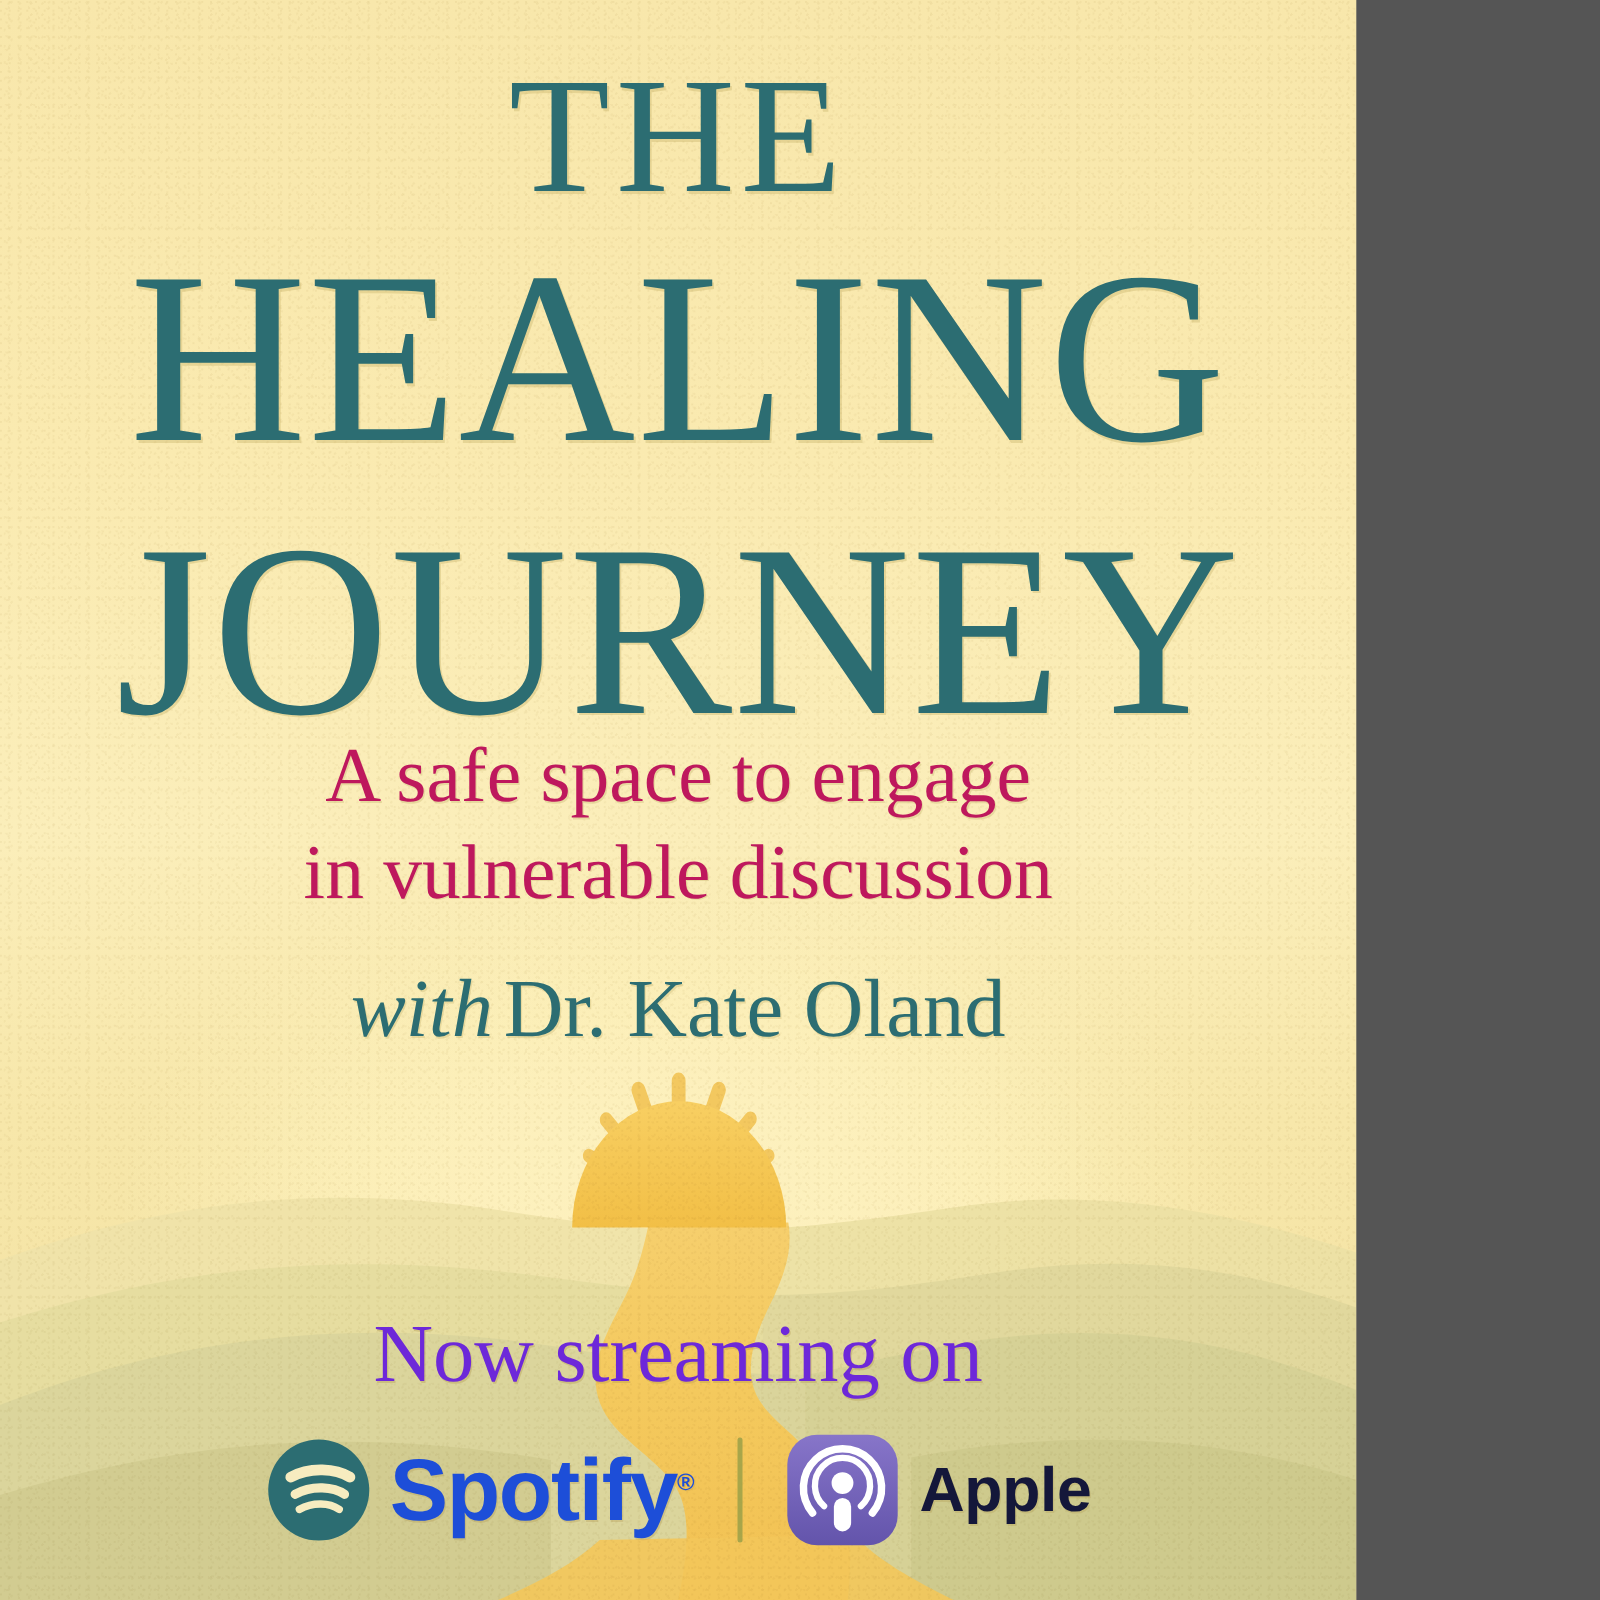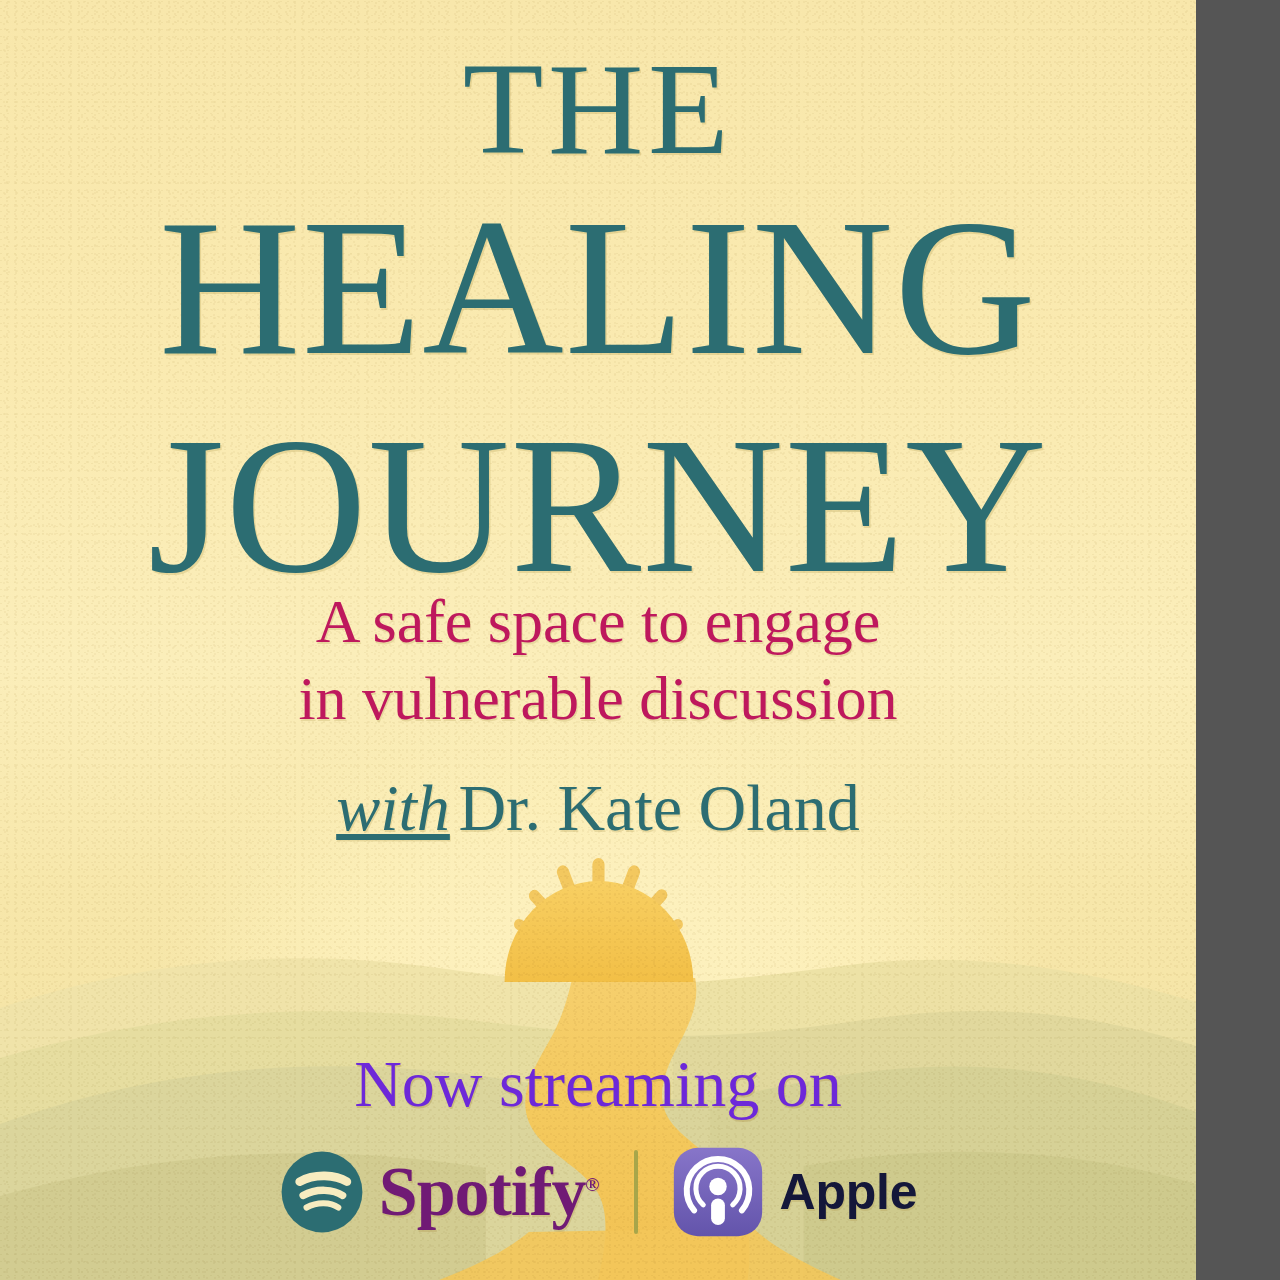"THE" #cover { width: 1196px -> 1085px }
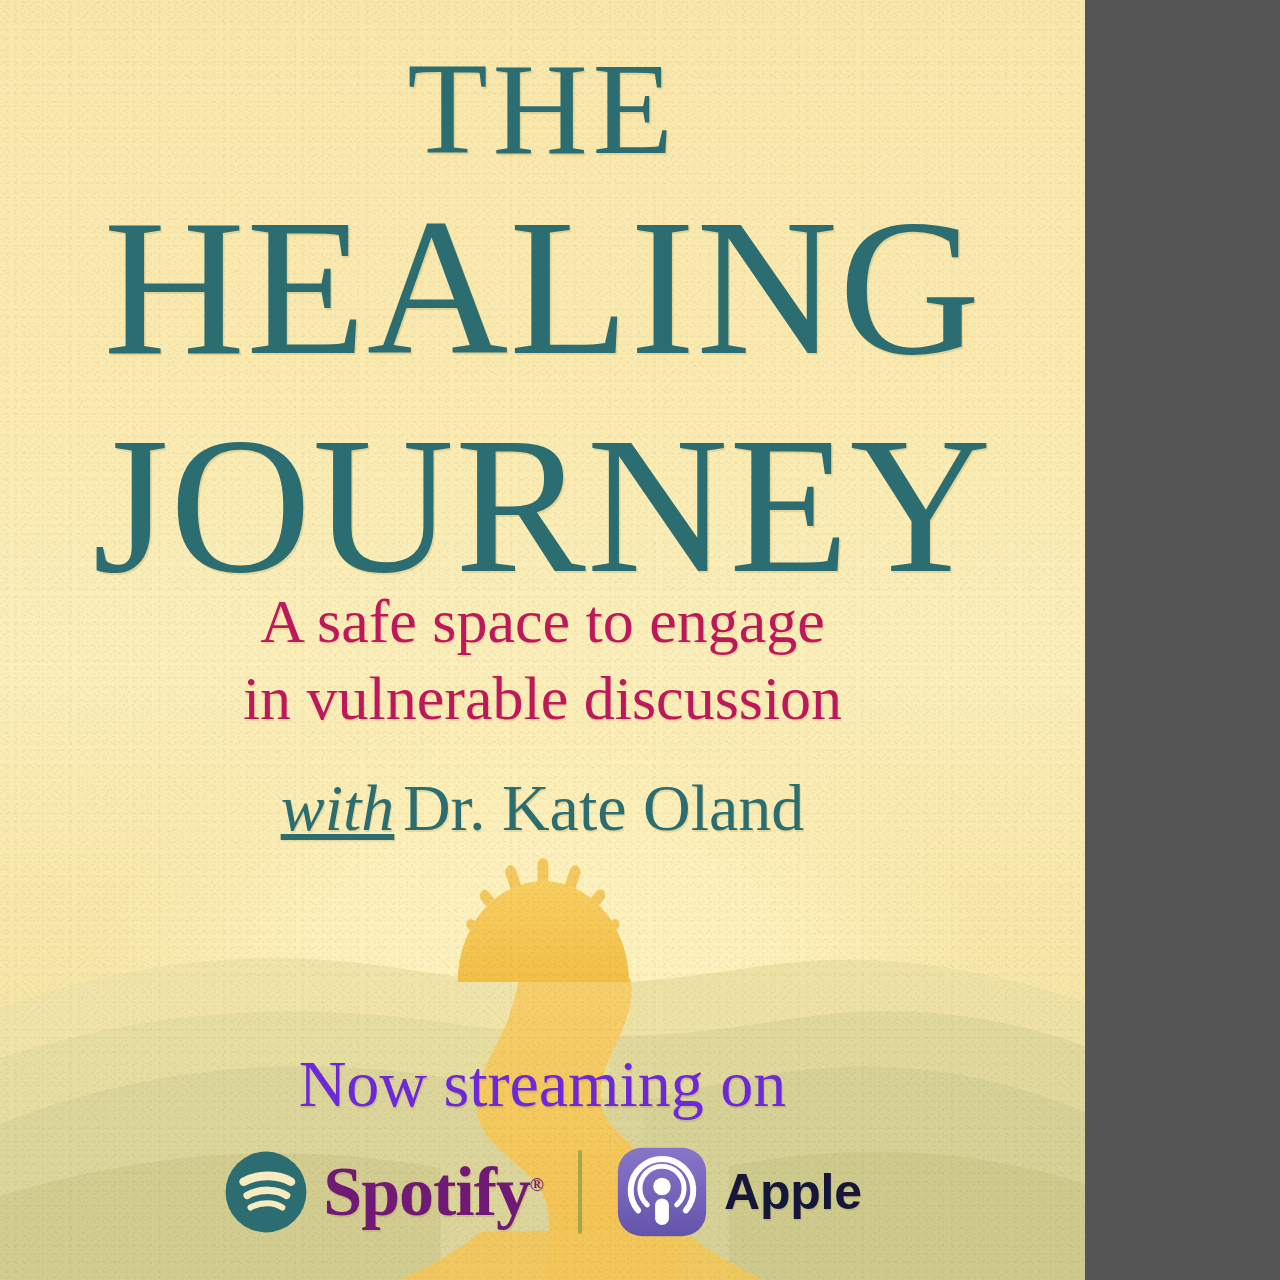"with" .byline .with { text-decoration: underline -> none }
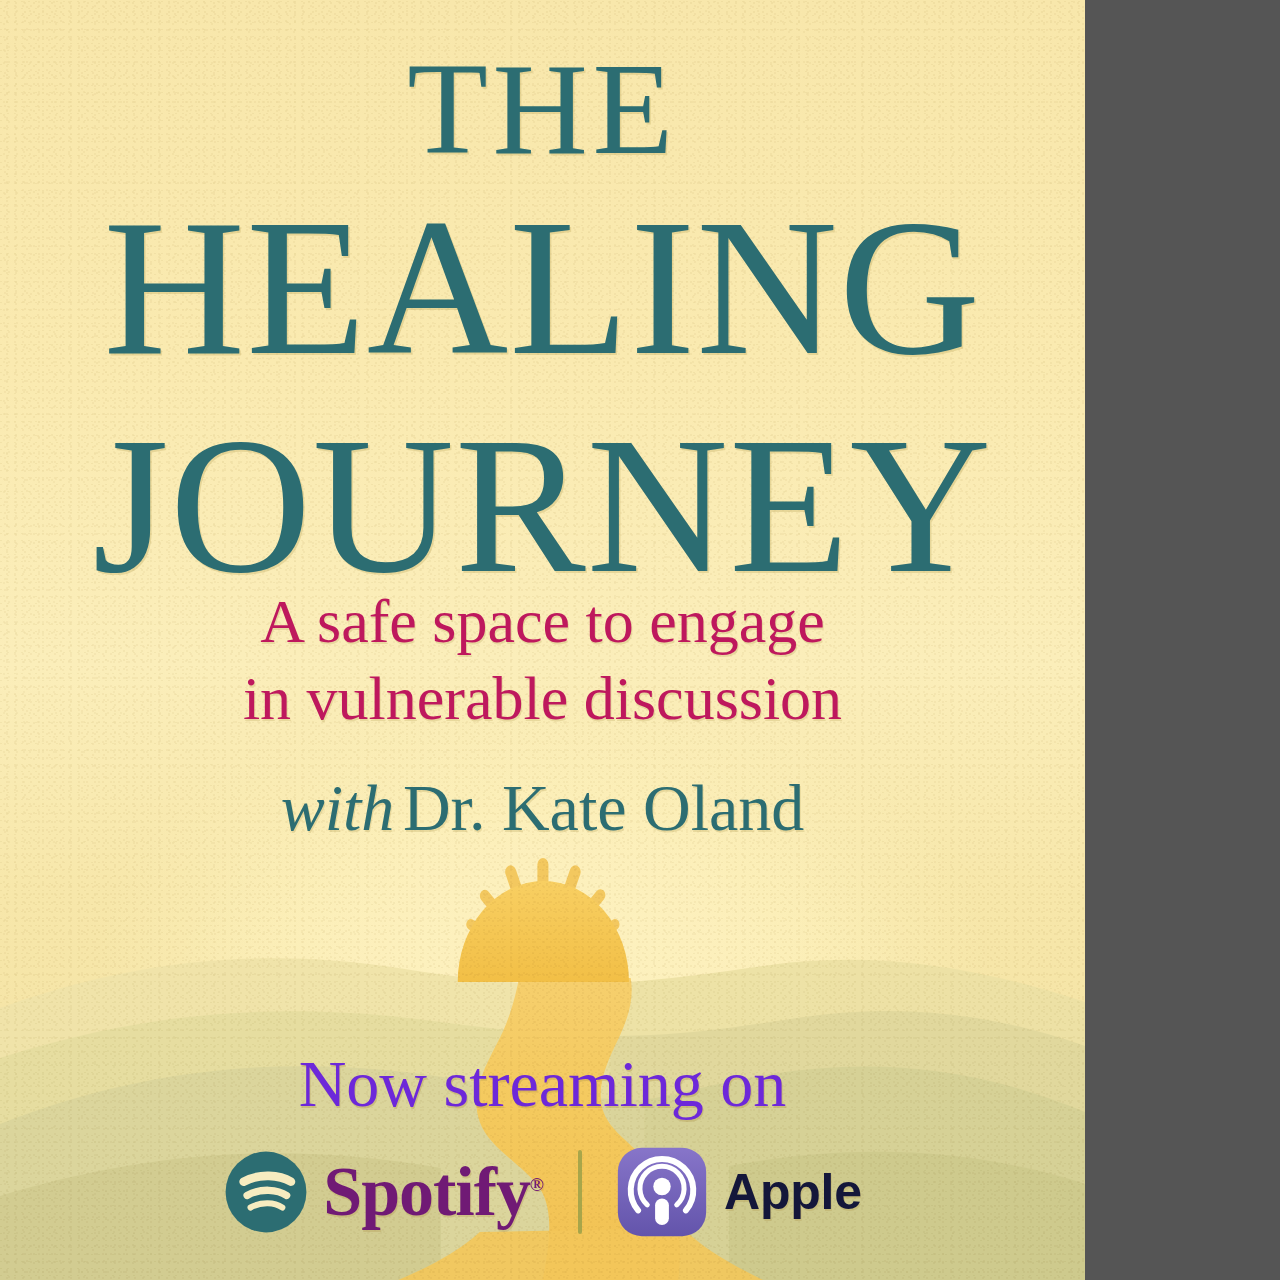"Spotify®" .spotify-word { color: #701a75 -> #1d4ed8; font-family: Liberation Serif, serif -> Liberation Sans, sans-serif }
